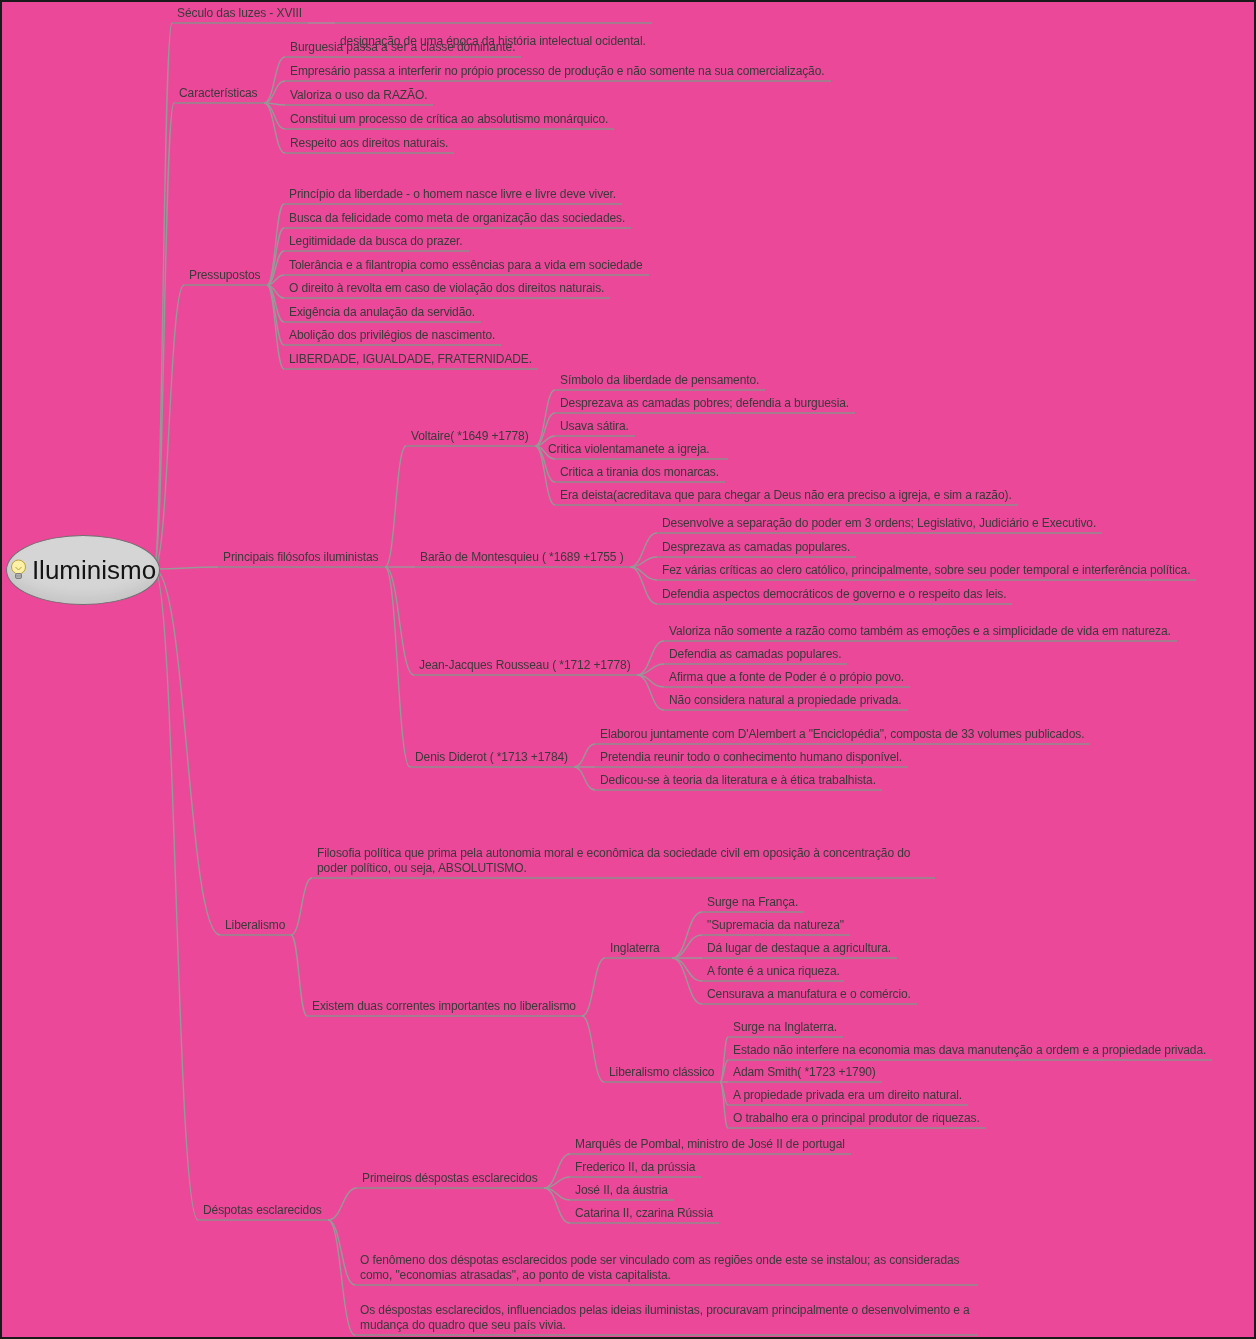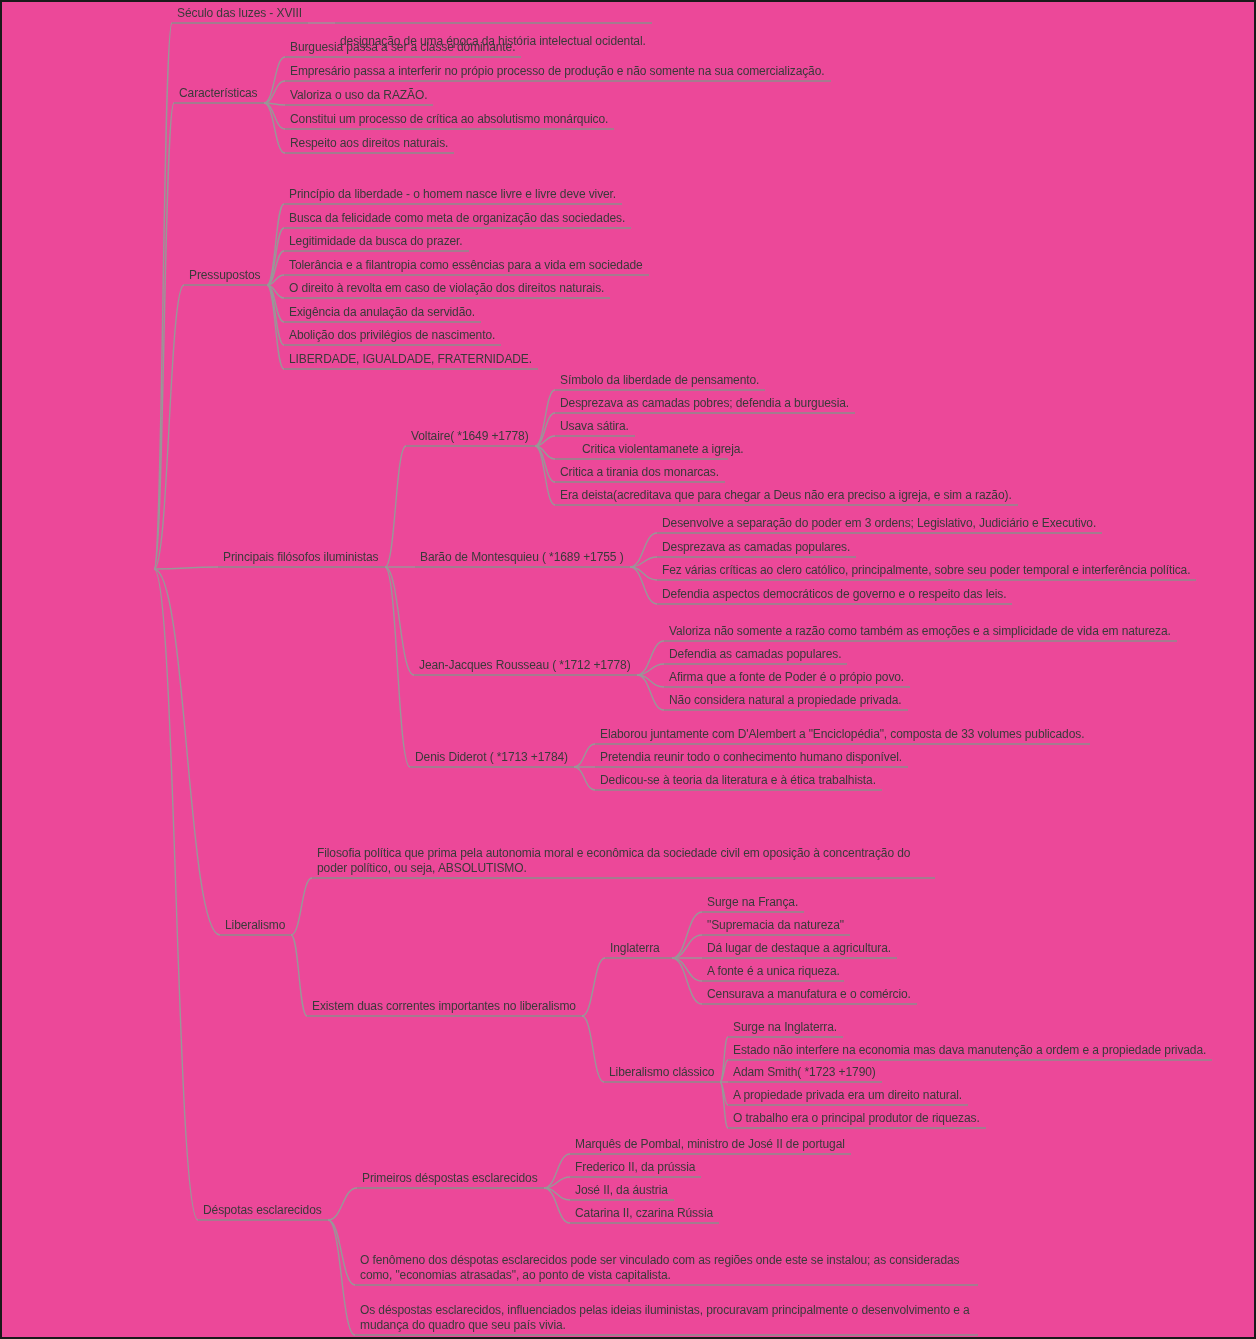"Critica violentamanete a igreja." div.node { left: 575px -> 541px }
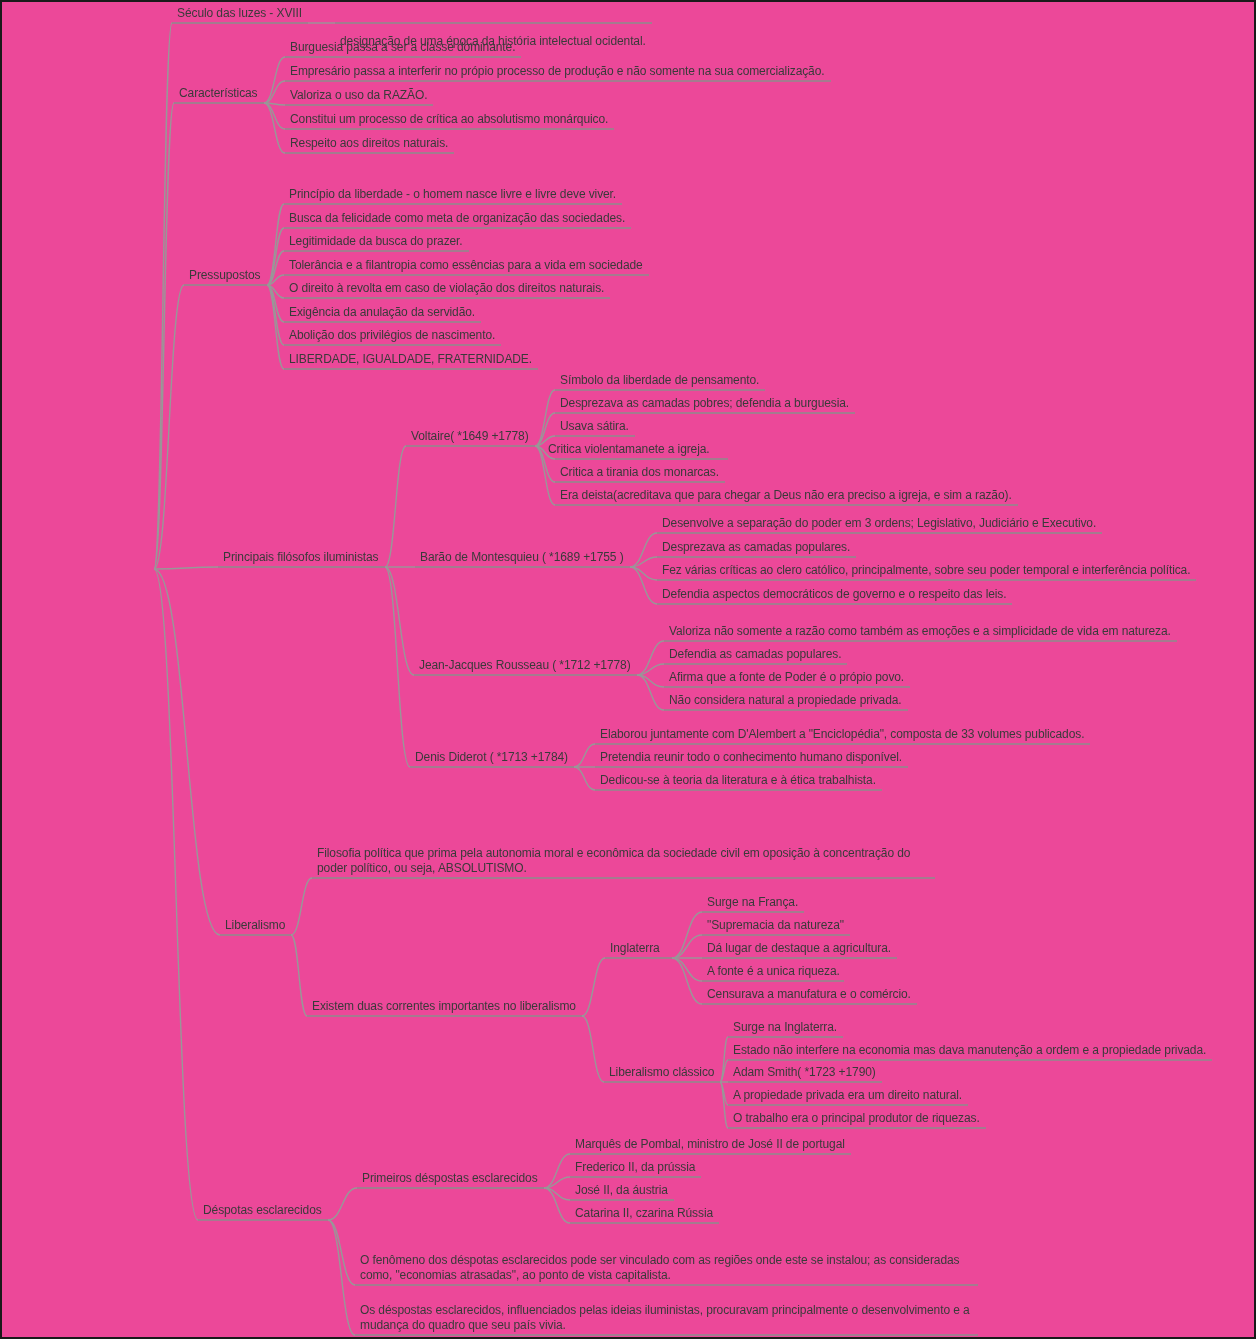"Iluminismo" div.root { html: none -> <div> <span> <svg> <circle></circle> <path></path> <rect></rect> <line></line> <line></line> </svg> </span> <span>Iluminismo</span> </div> }
